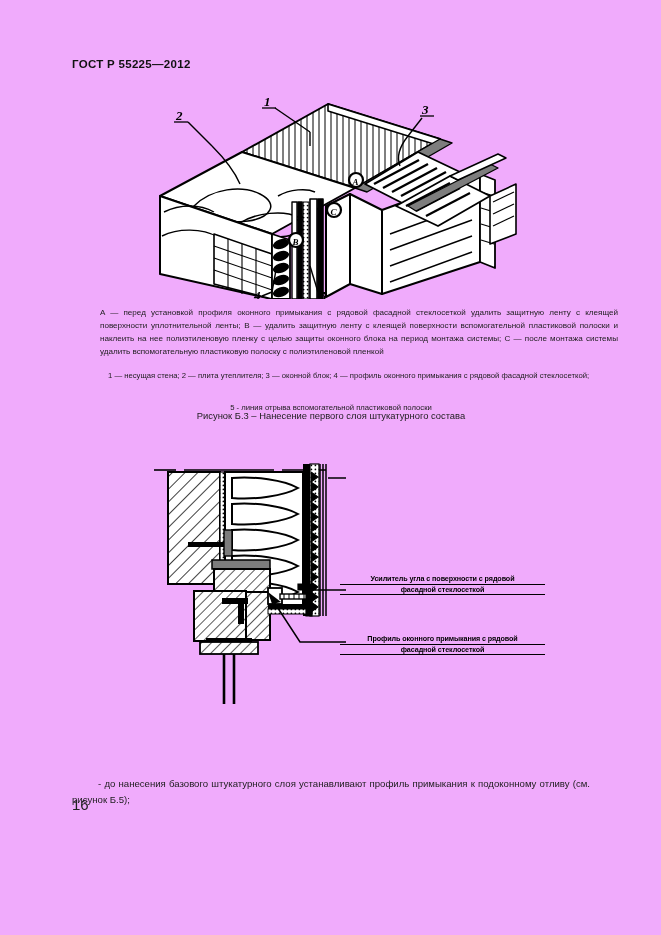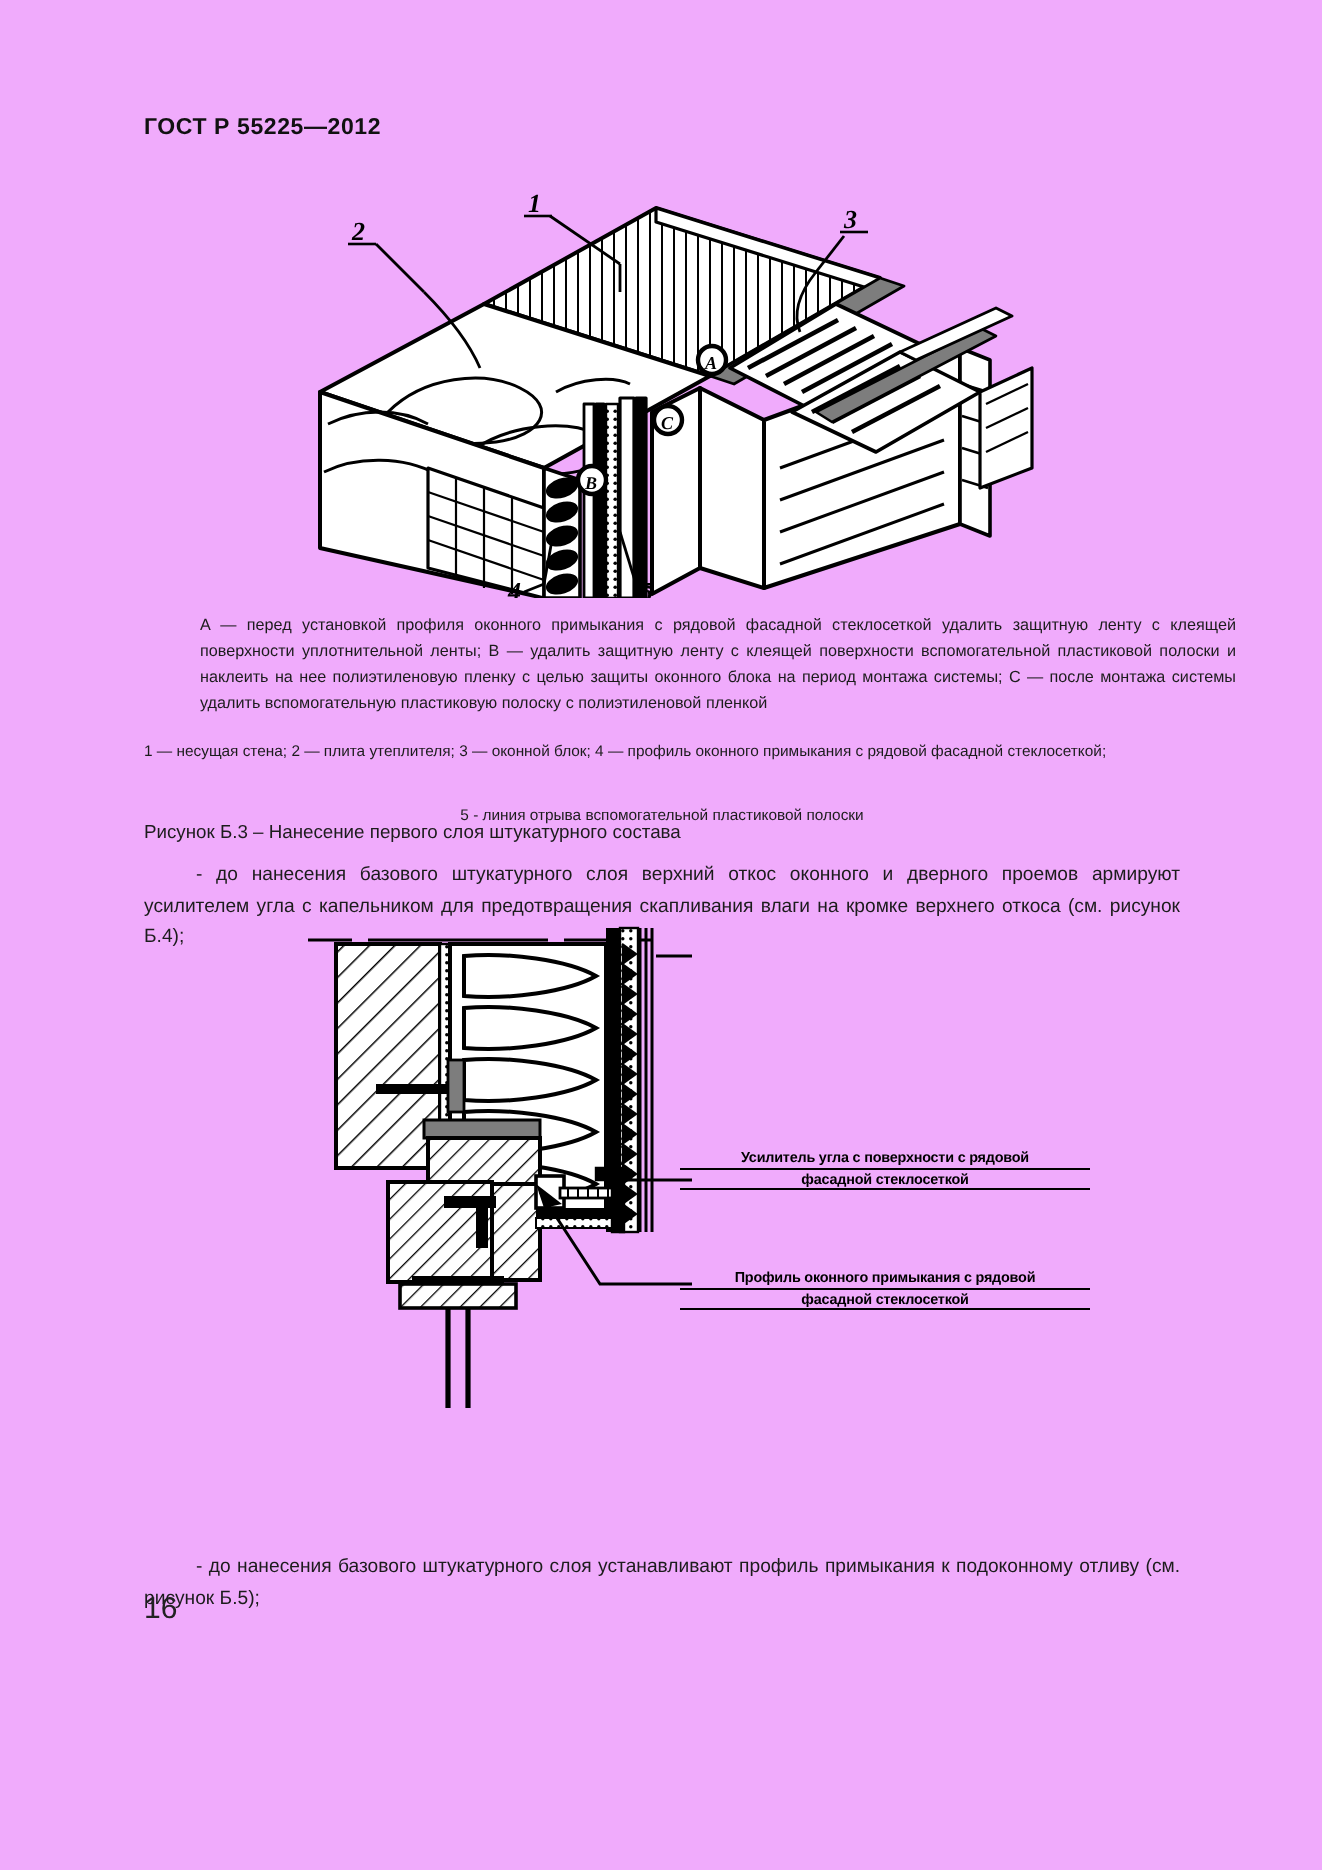"1 — несущая стена; 2" .note-nums .ln1 { margin-left: none -> 36px }
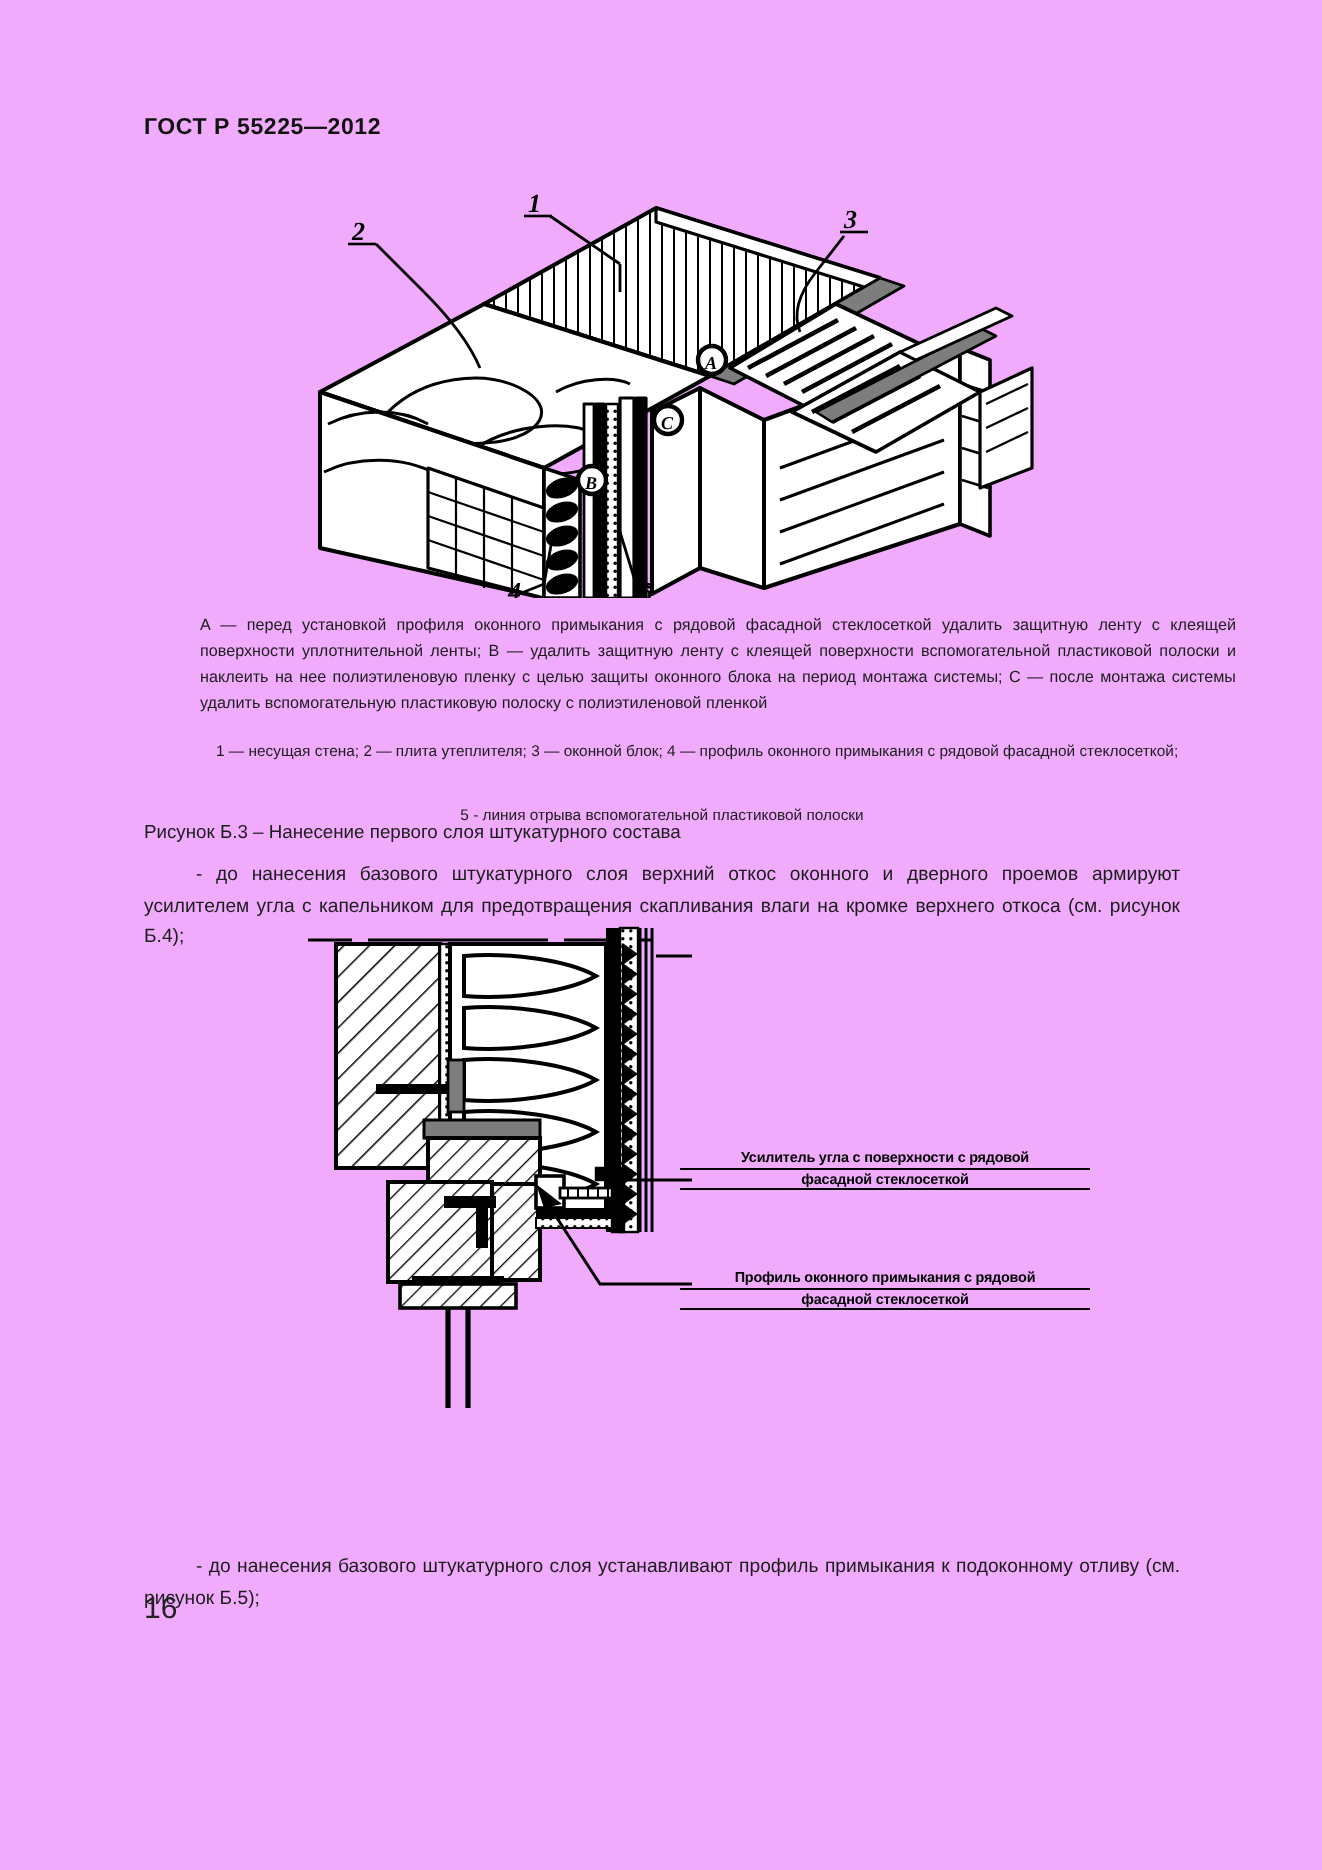"Рисунок Б.3 – Нанесение первого" .fig-caption { text-align: left -> center }
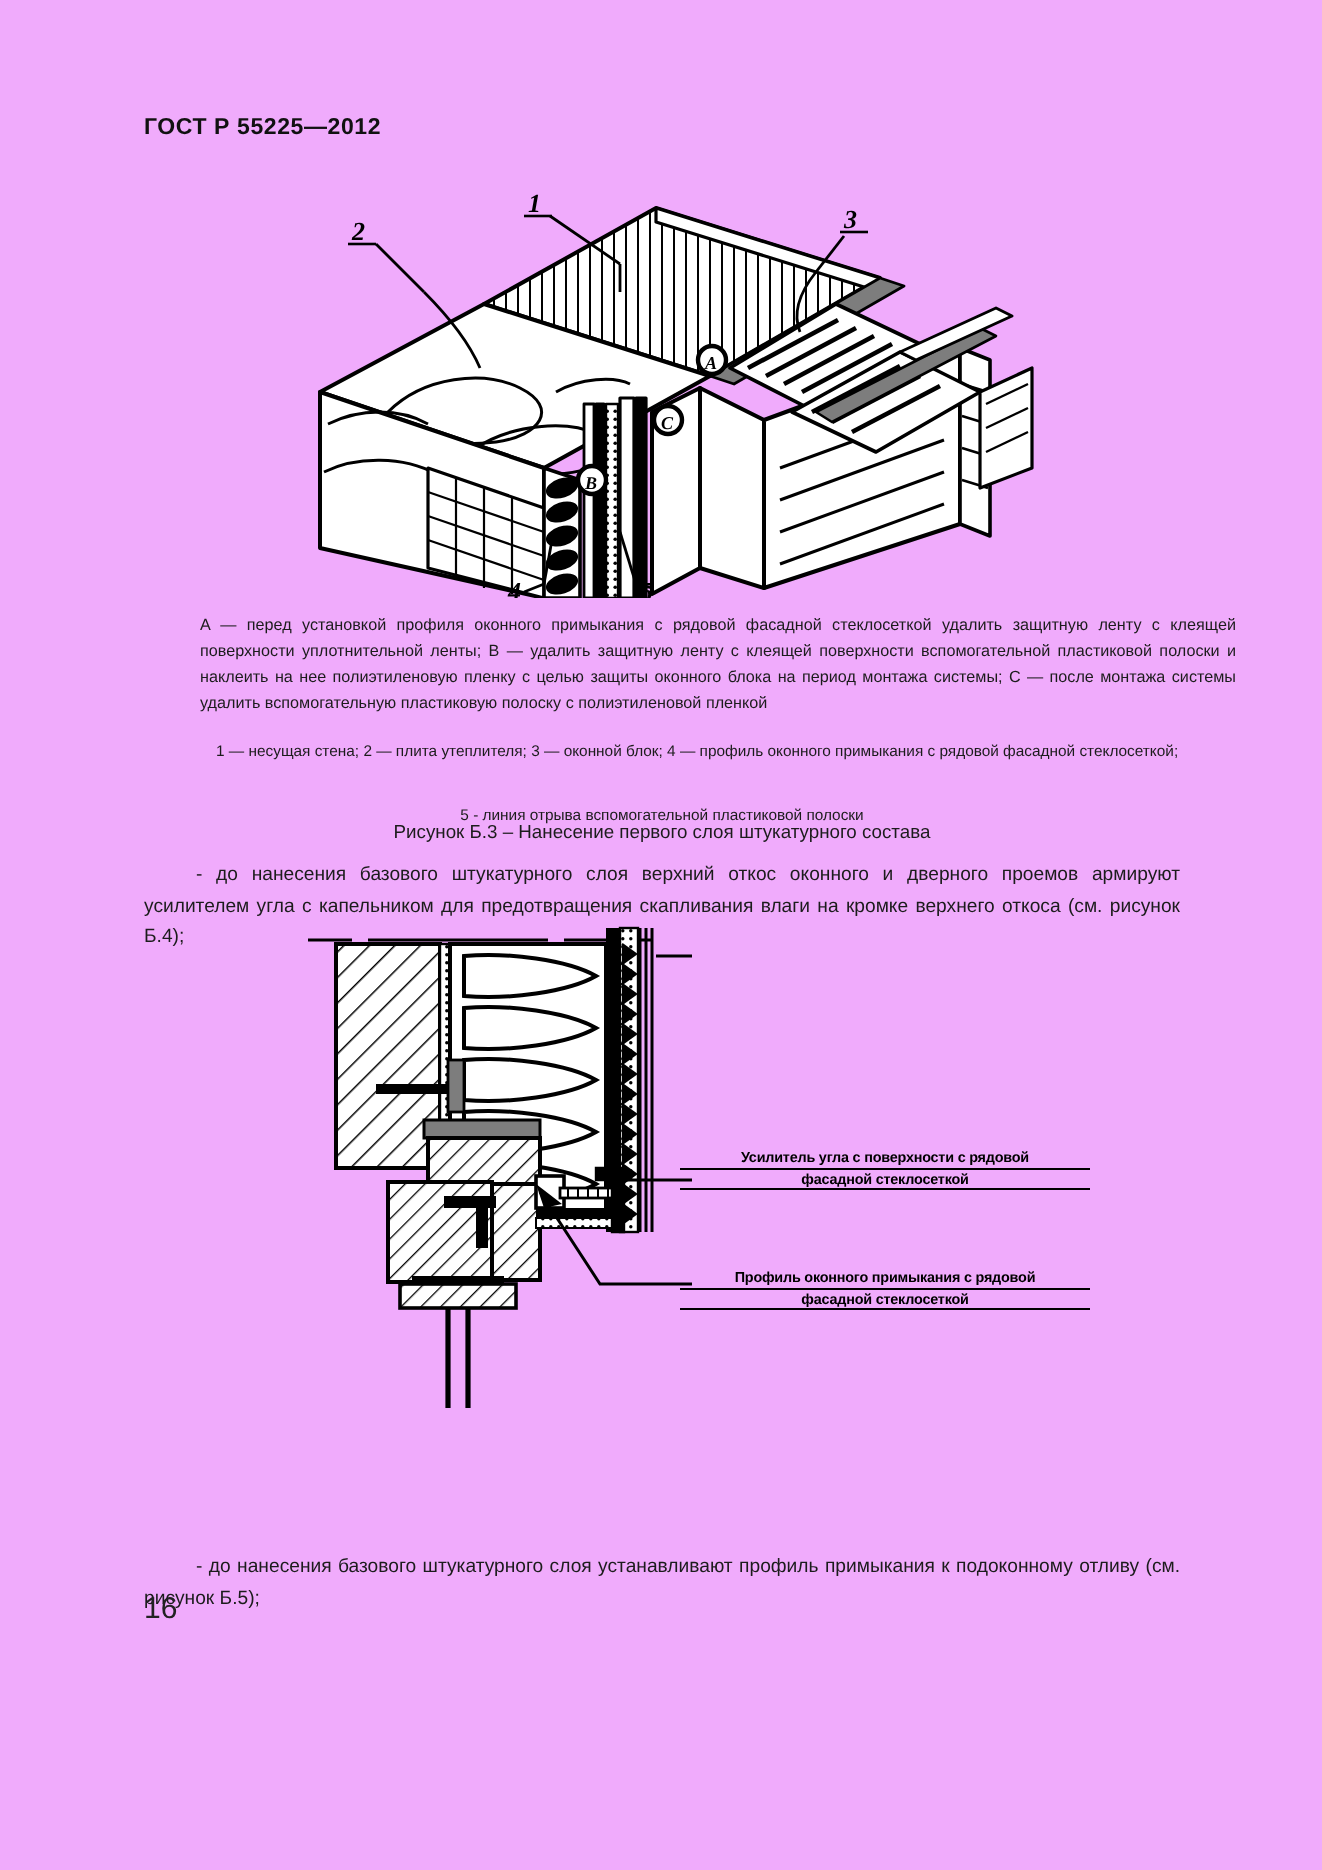"- до нанесения базового штукатурного слоя верхний" div.body-par { html: <div> <span></span><span>- до нанесения базового штукатурного слоя верхний откос оконного и дверного проемов армируют усилителем угла с капельником для предотвращения скапливания влаги на кромке верхнего откоса (см. рисунок Б.4);</span> </div> -> none }
